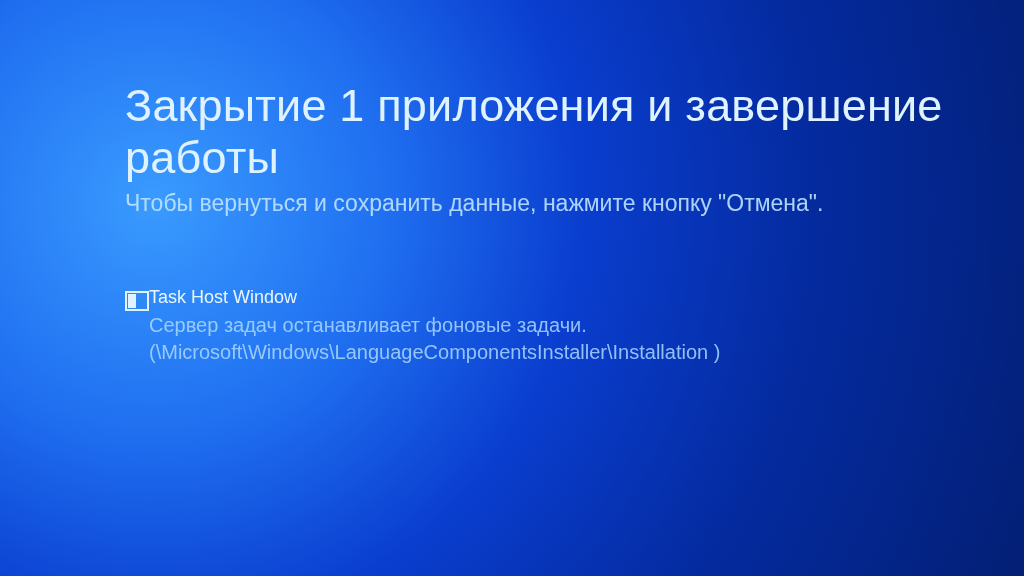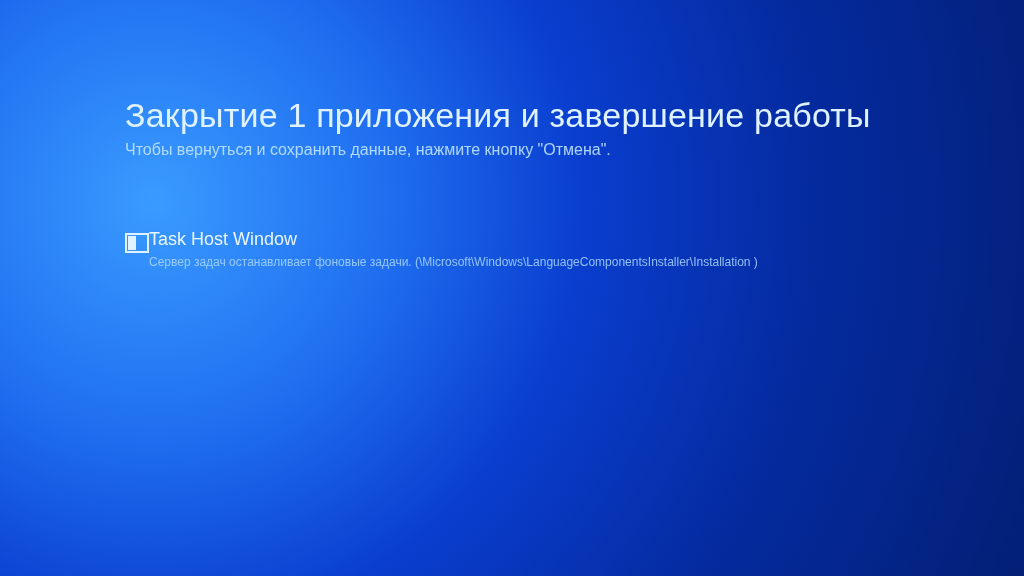"Закрытие 1 приложения и завершение" .header .title { font-size: 34px -> 45px; margin-top: 16px -> none }
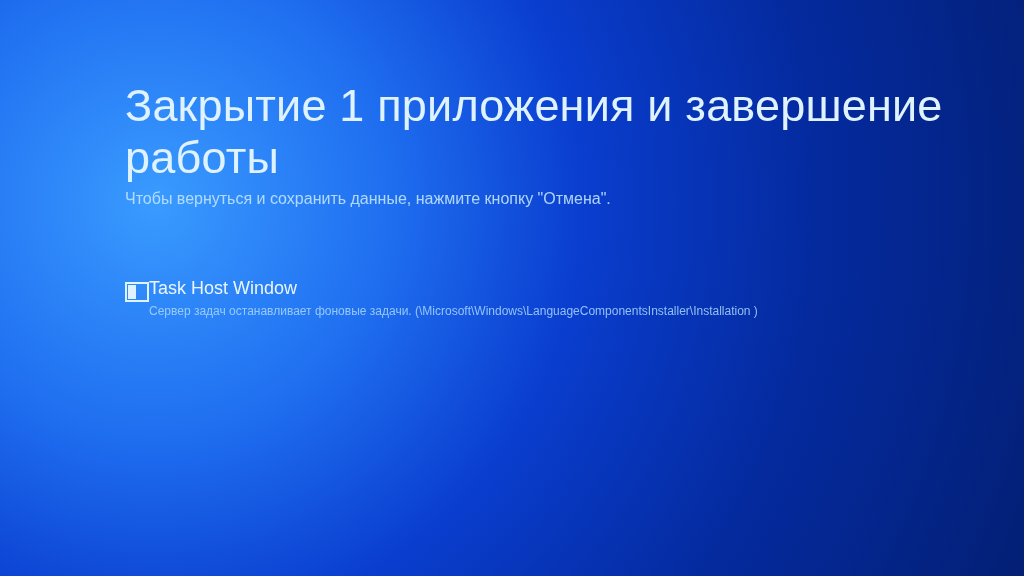"Чтобы вернуться и сохранить данные," .header .subtitle { font-size: 16px -> 23px }
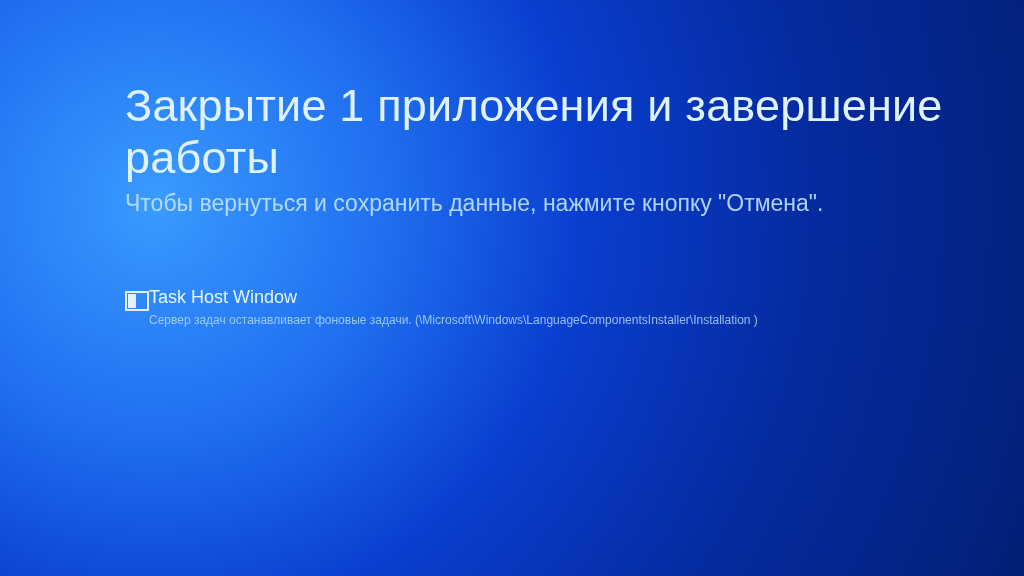"Сервер задач останавливает фоновые" .app-text .app-desc { font-size: 12px -> 20px }
